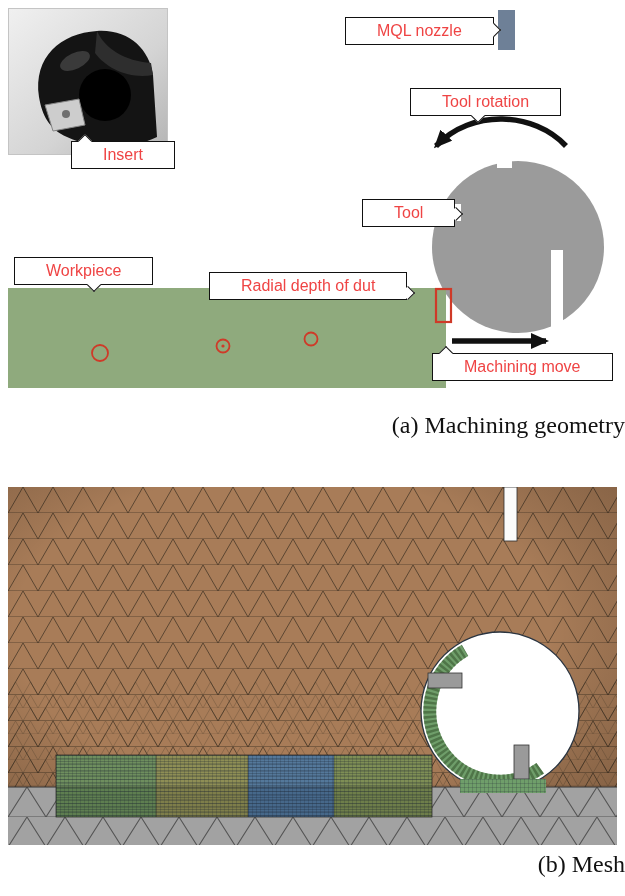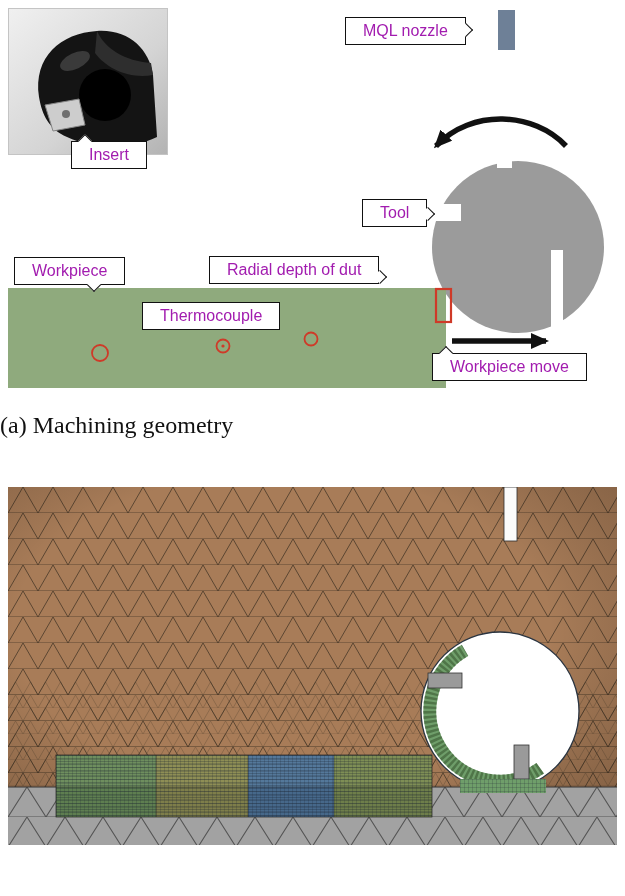"MQL nozzle" .callout { color: #a21caf -> #ef4444; padding: 3px 17px -> 3px 31px }
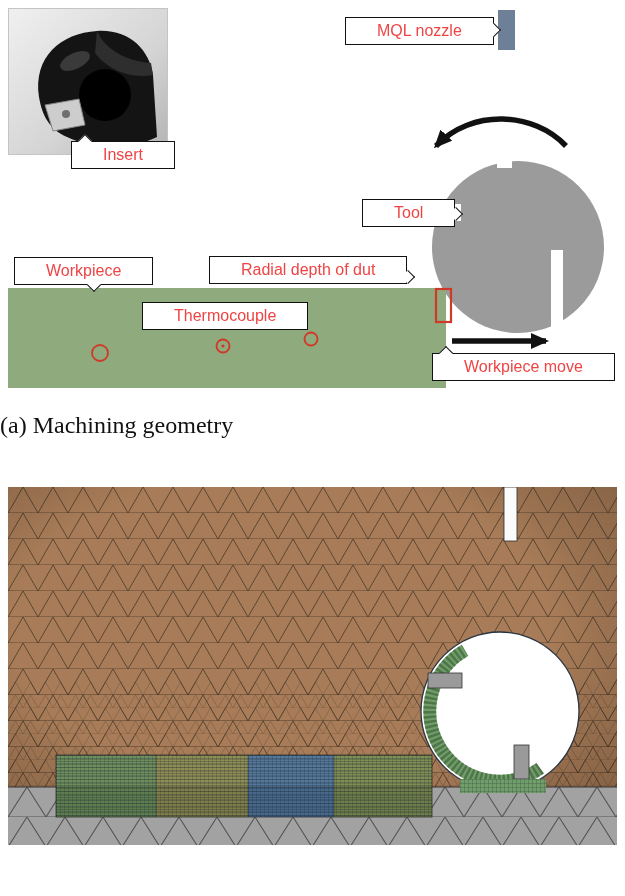"Tool rotation" div.callout { html: none -> <div>Tool rotation</div> }
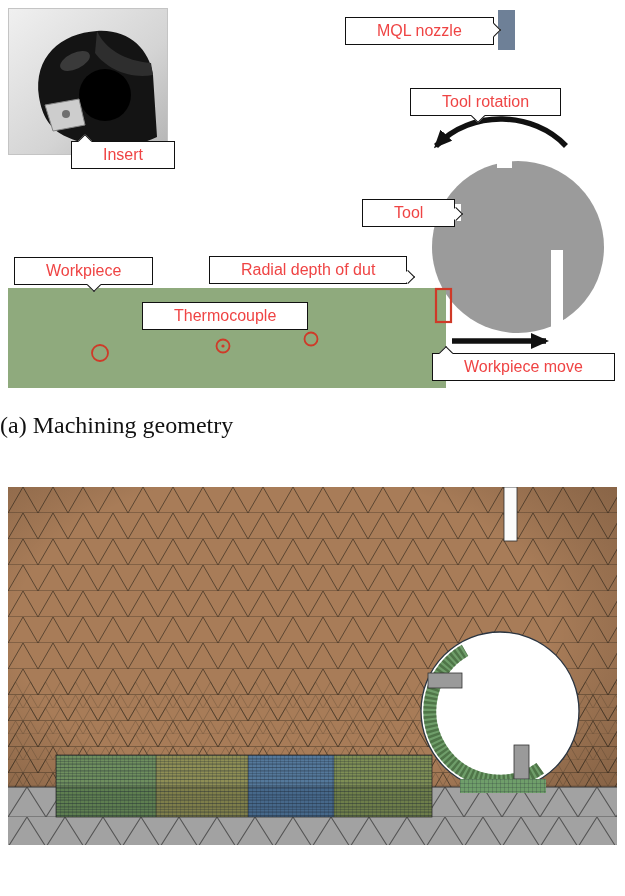"Radial depth of dut" div.callout { top: 256px -> 272px }
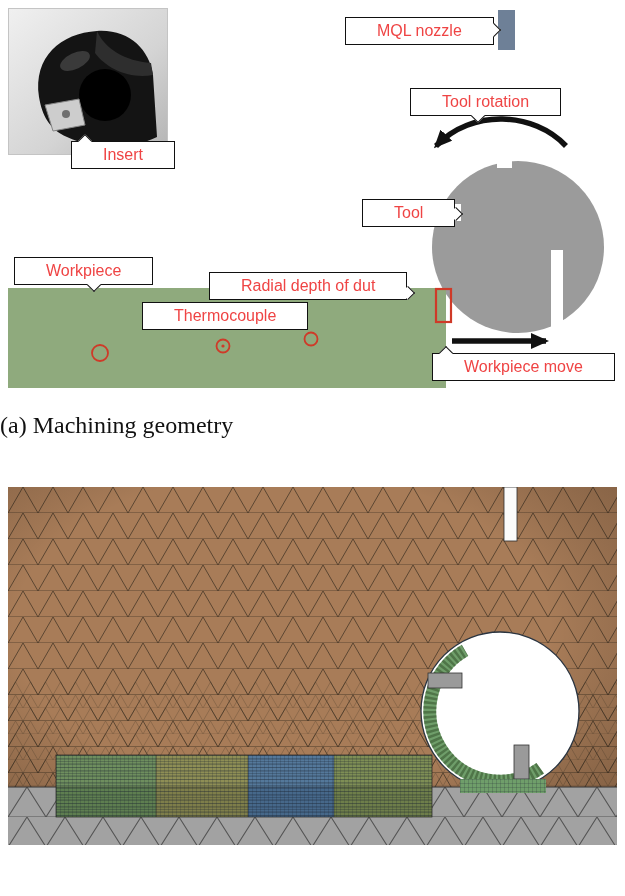"Thermocouple" div.callout { html: <div>Thermocouple</div> -> none }
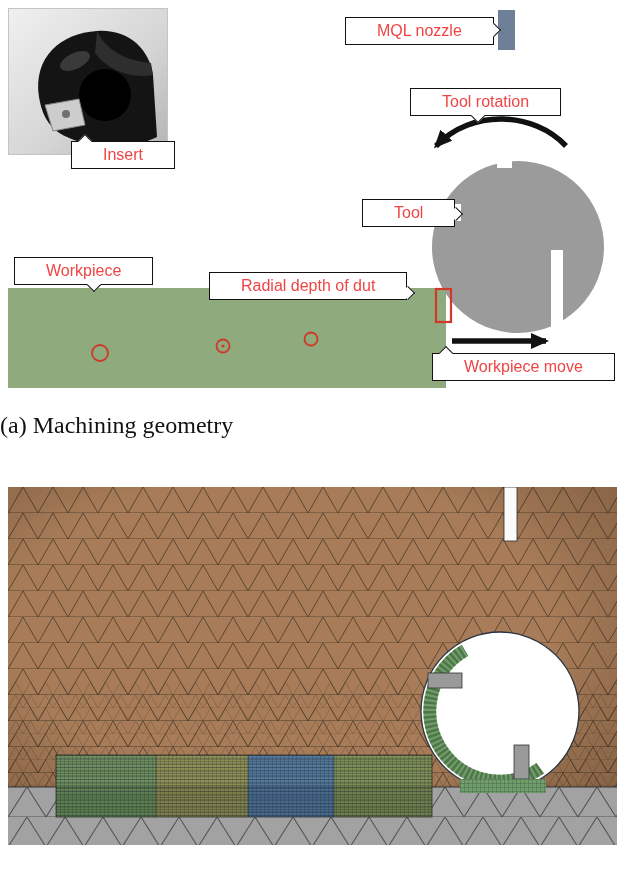"Workpiece move" div.callout { text: Workpiece -> Machining }
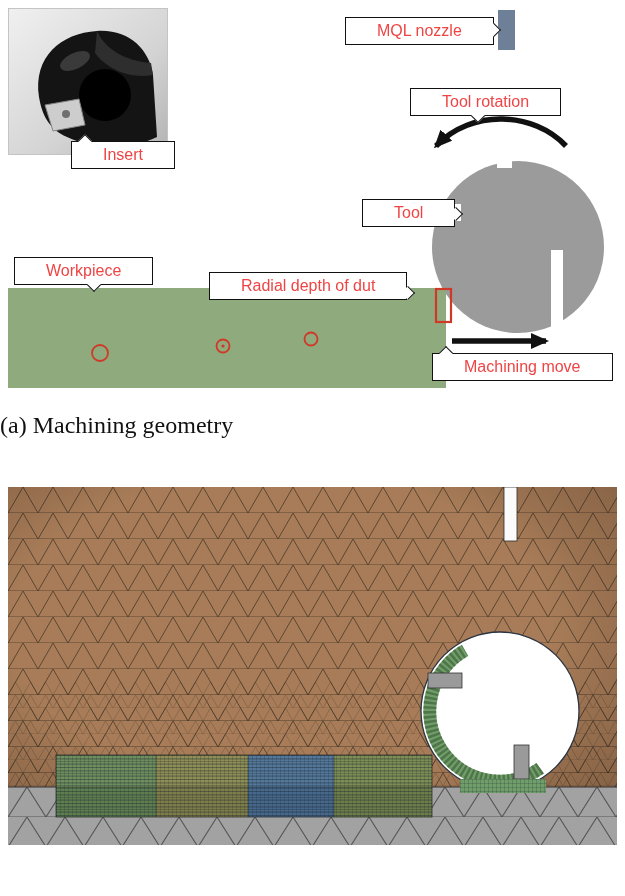"(a) Machining geometry" .caption { text-align: left -> right }
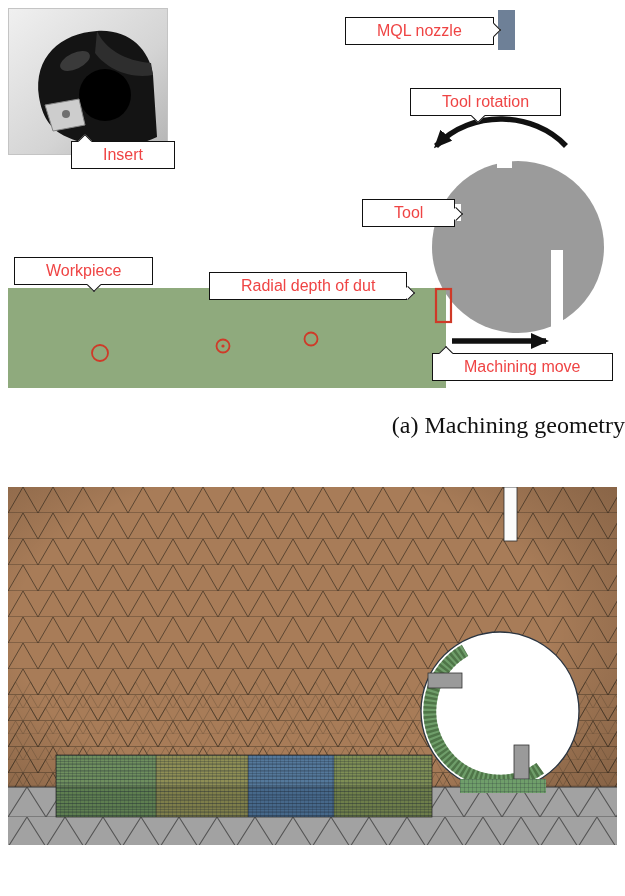"(b) Mesh" div.caption { html: none -> <div>(b) Mesh</div> }
